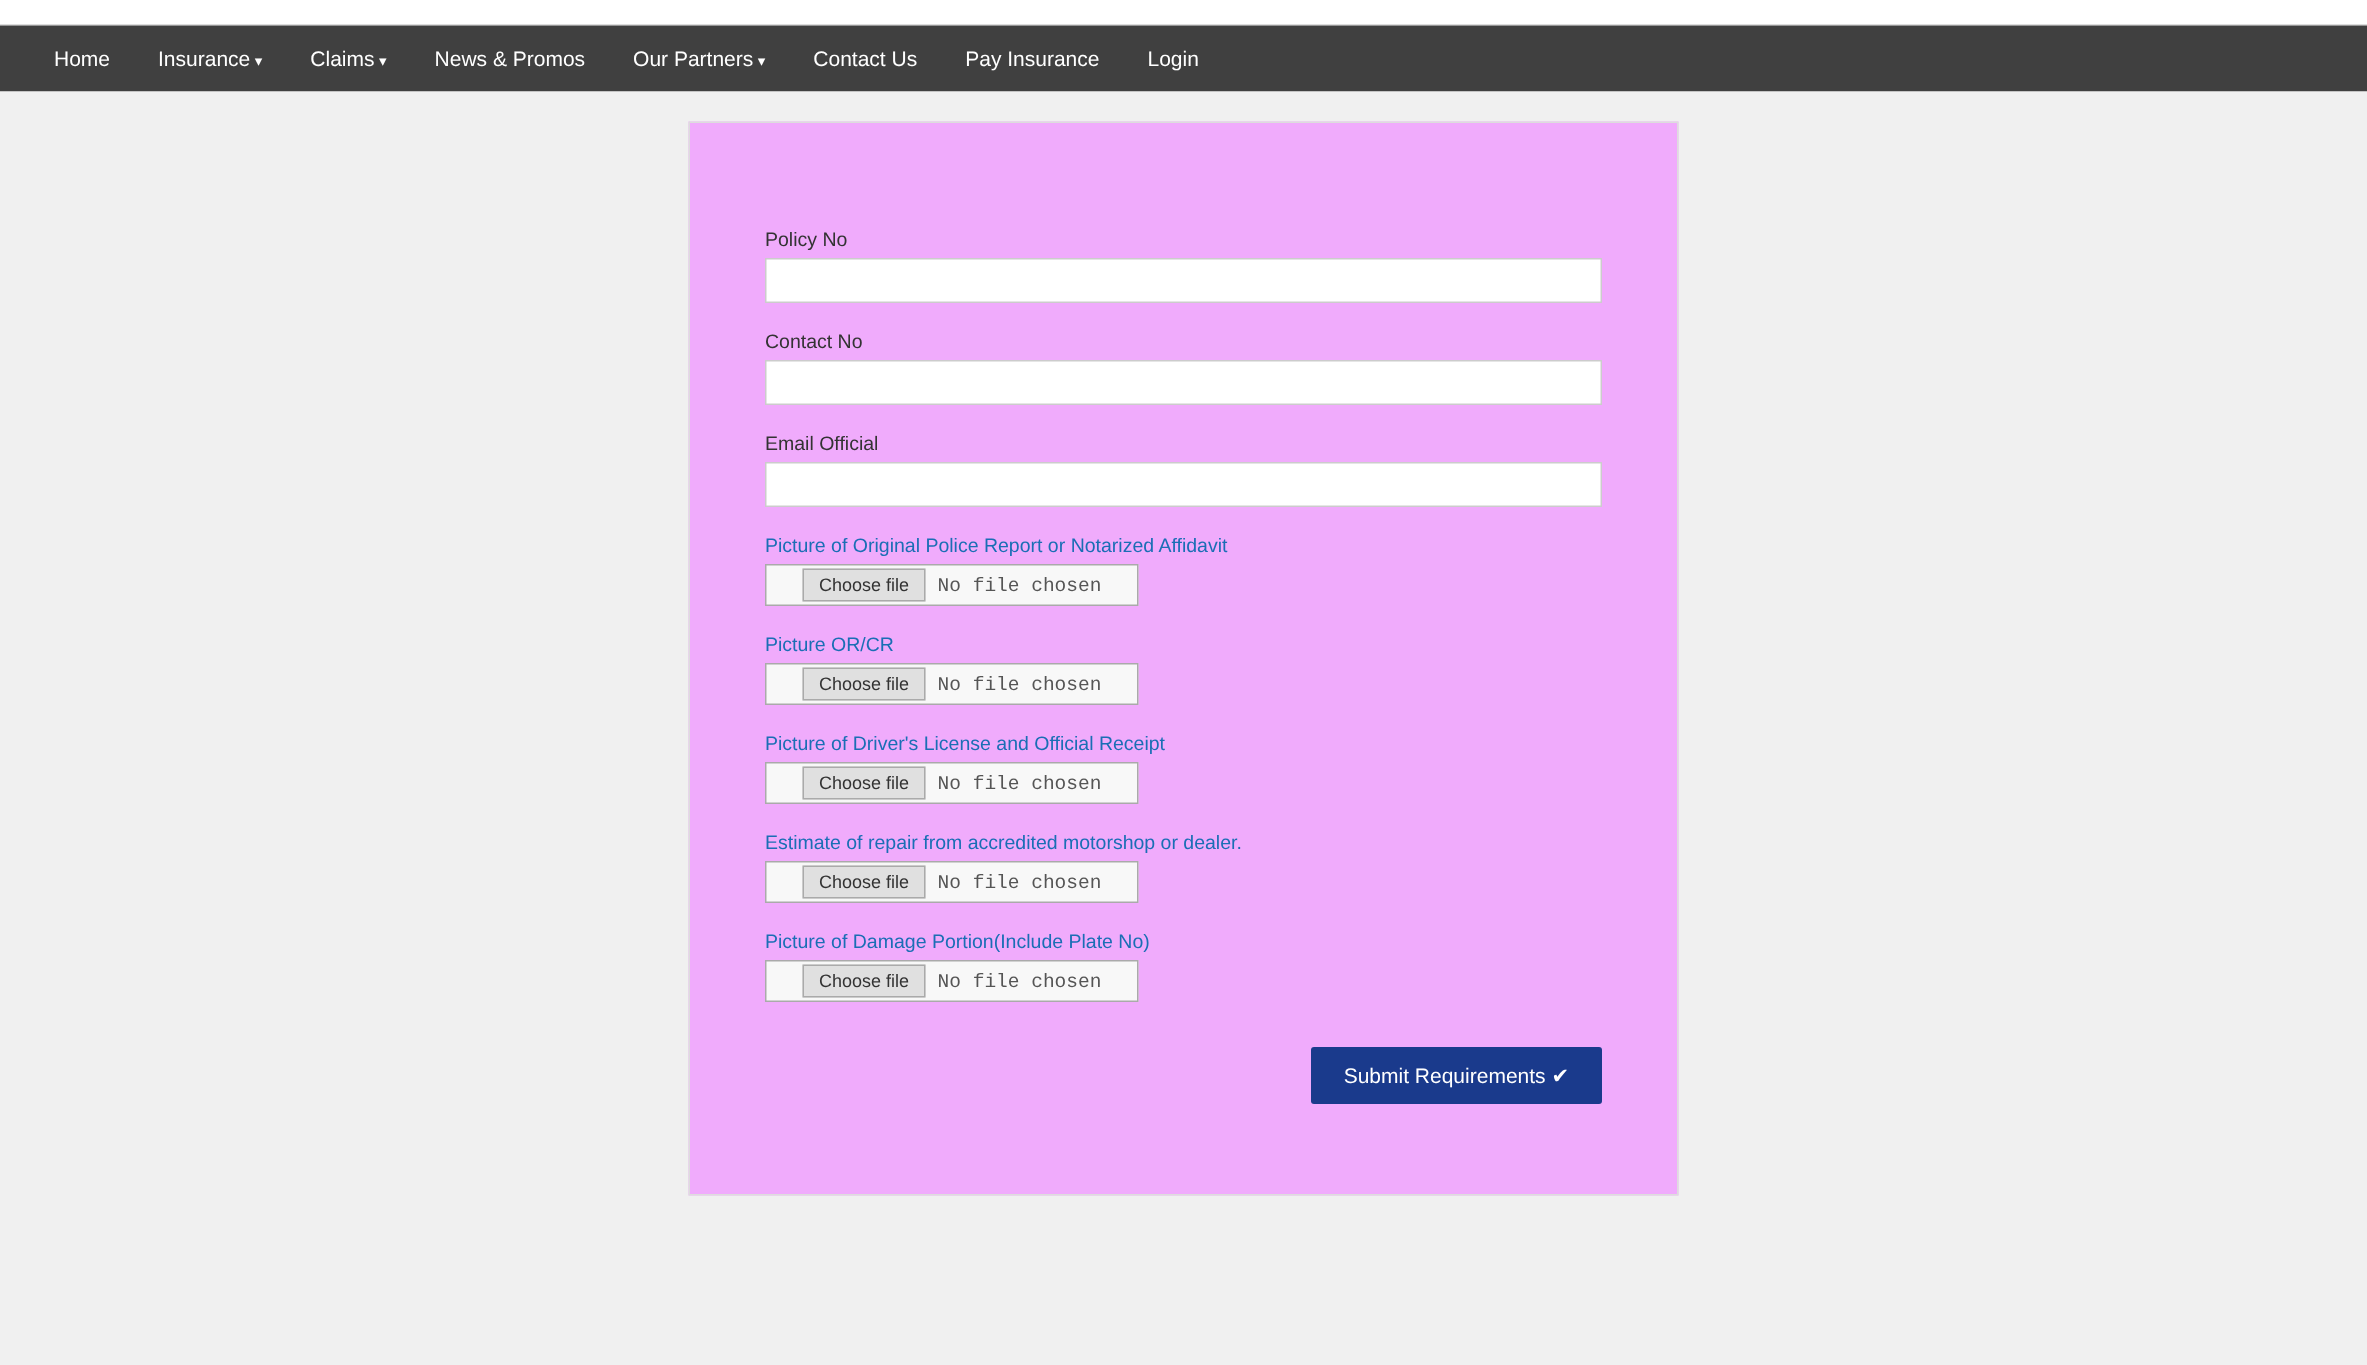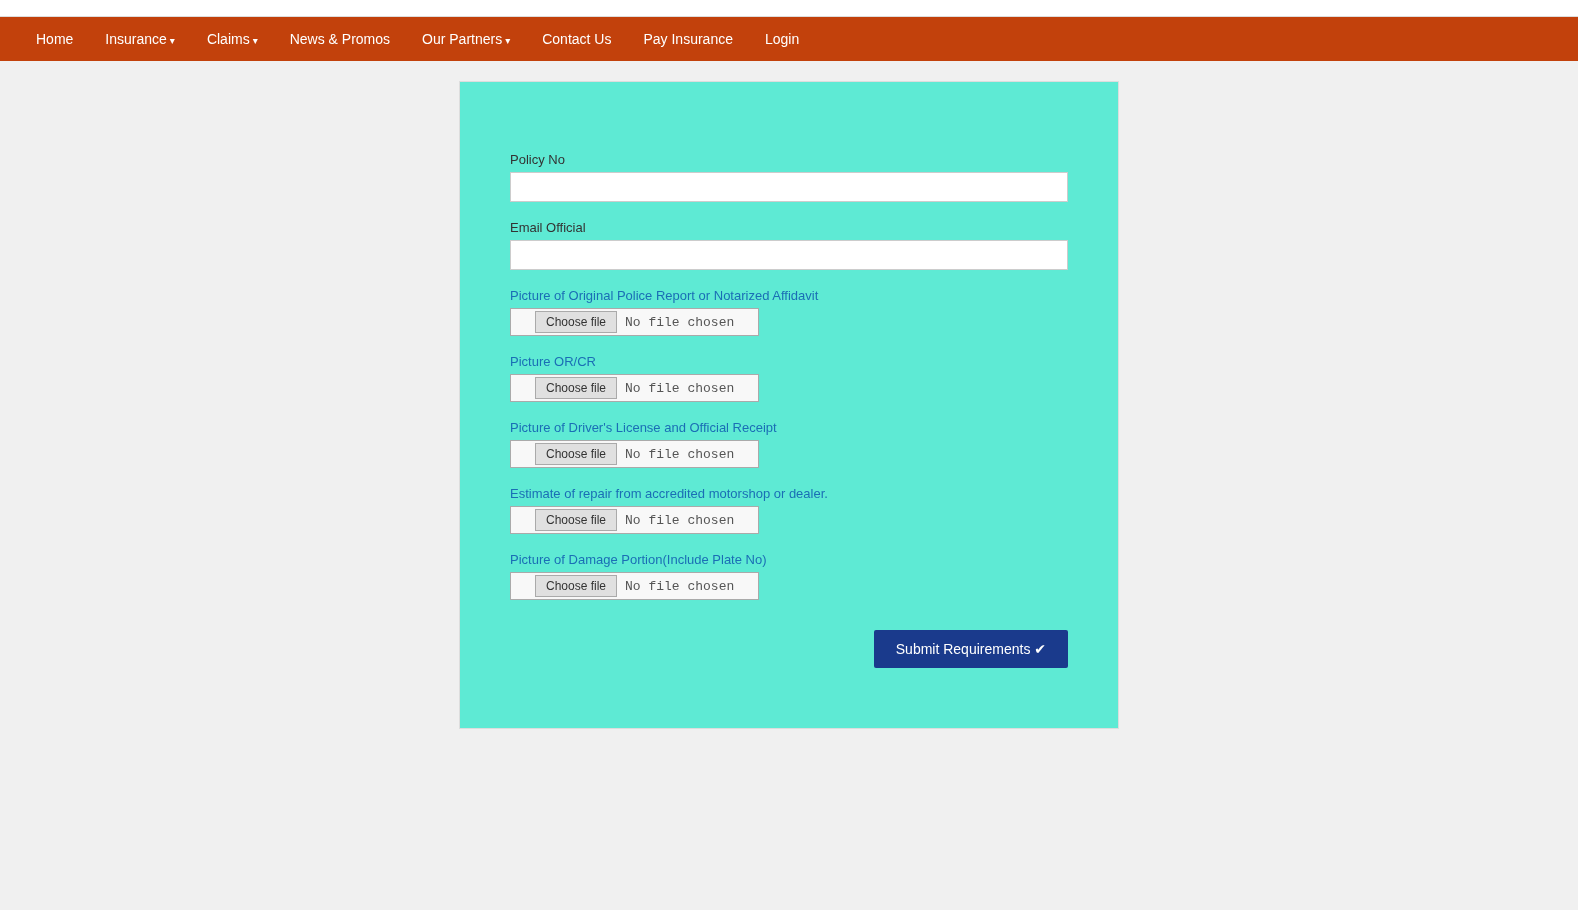"Home" nav { background: #c2410c -> #404040 }
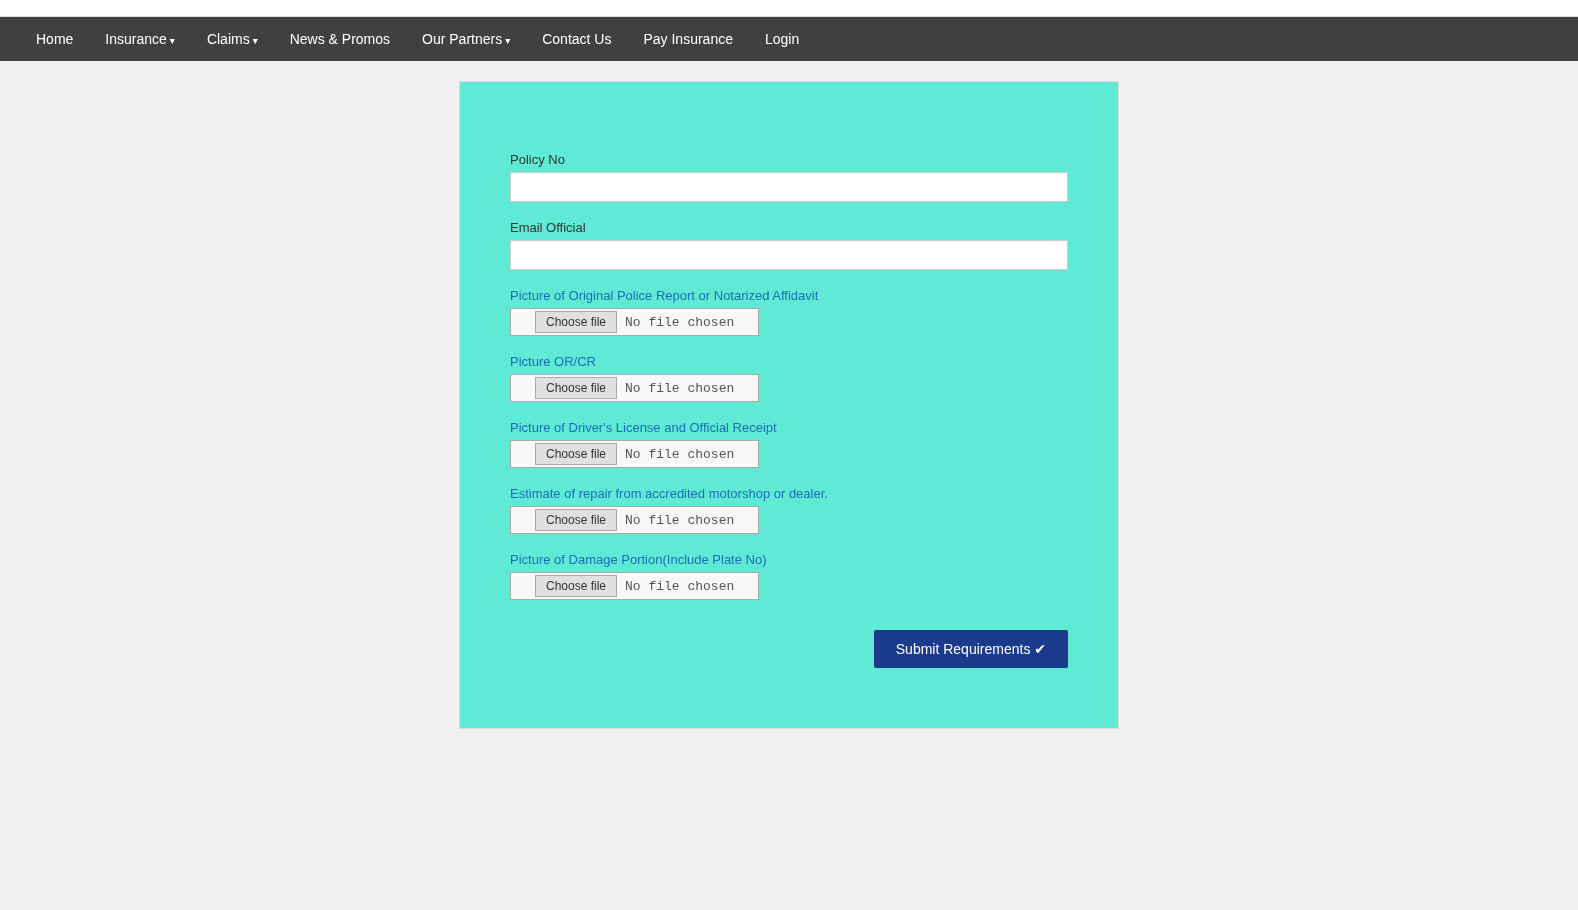"Policy No" .form-card { background: #5eead4 -> #f0abfc }
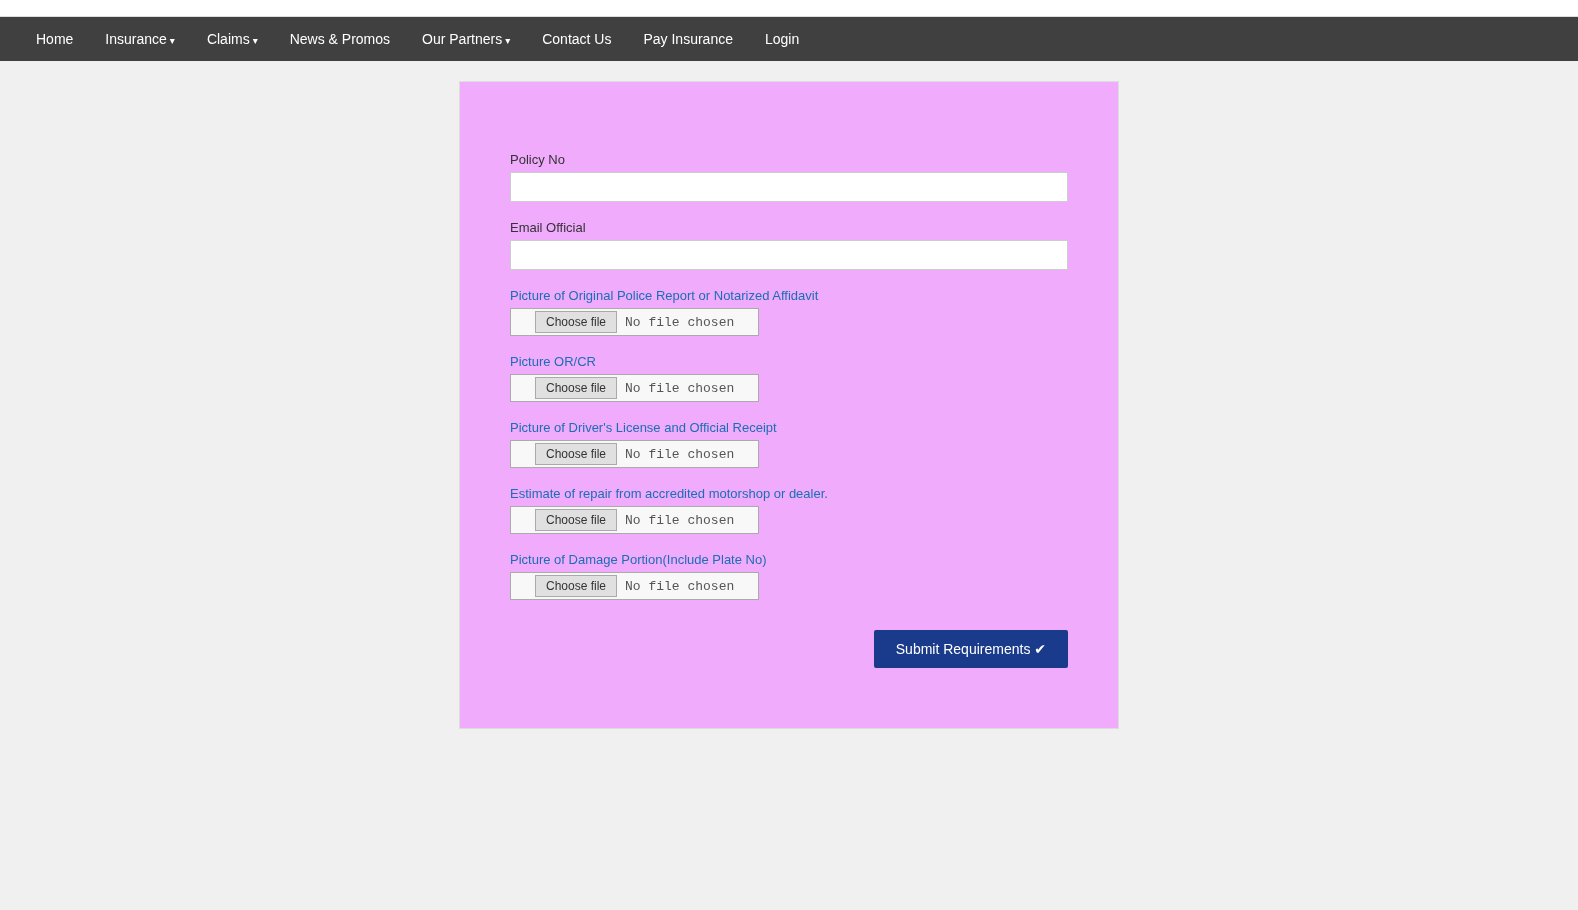"Contact No" div.form-group { html: none -> <div><label>Contact No</label><input></div> }
